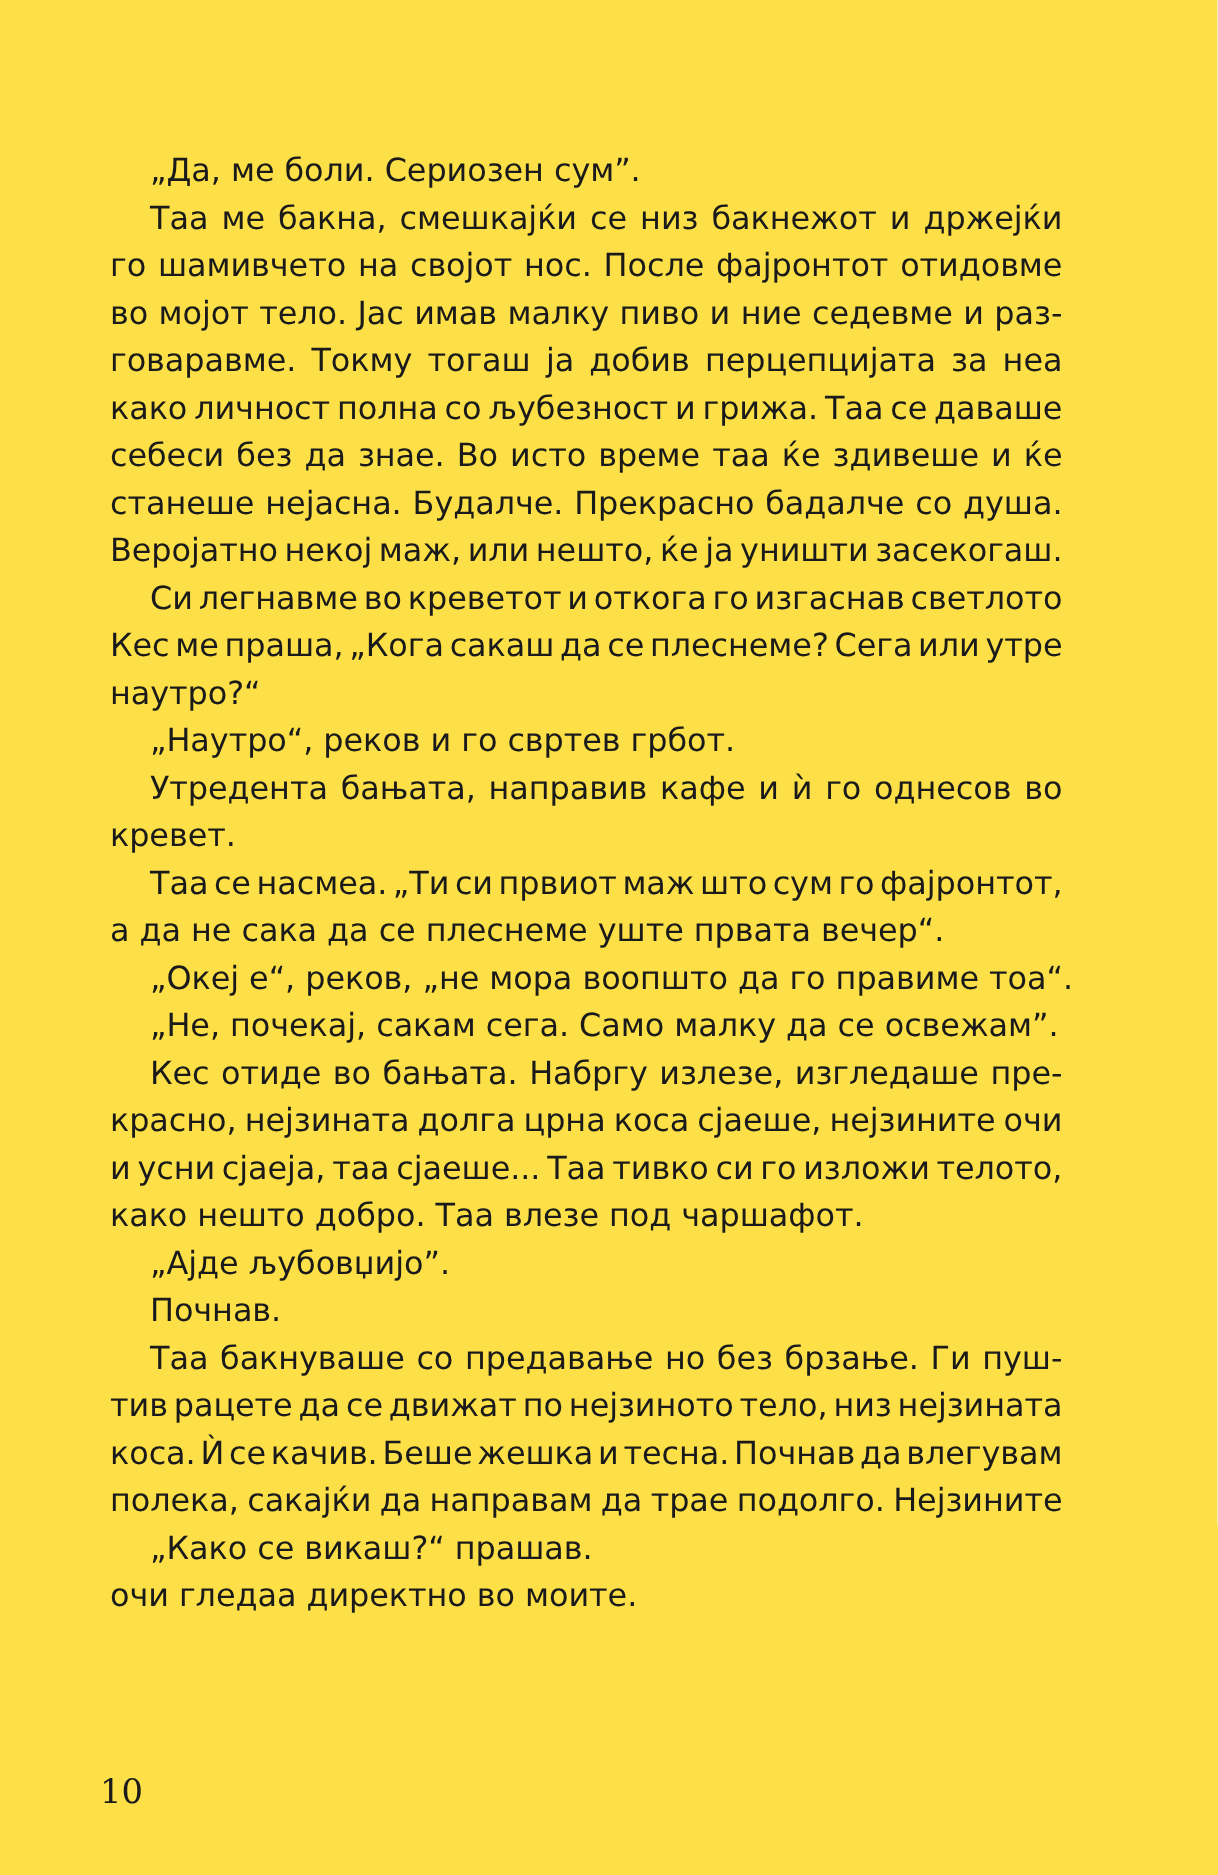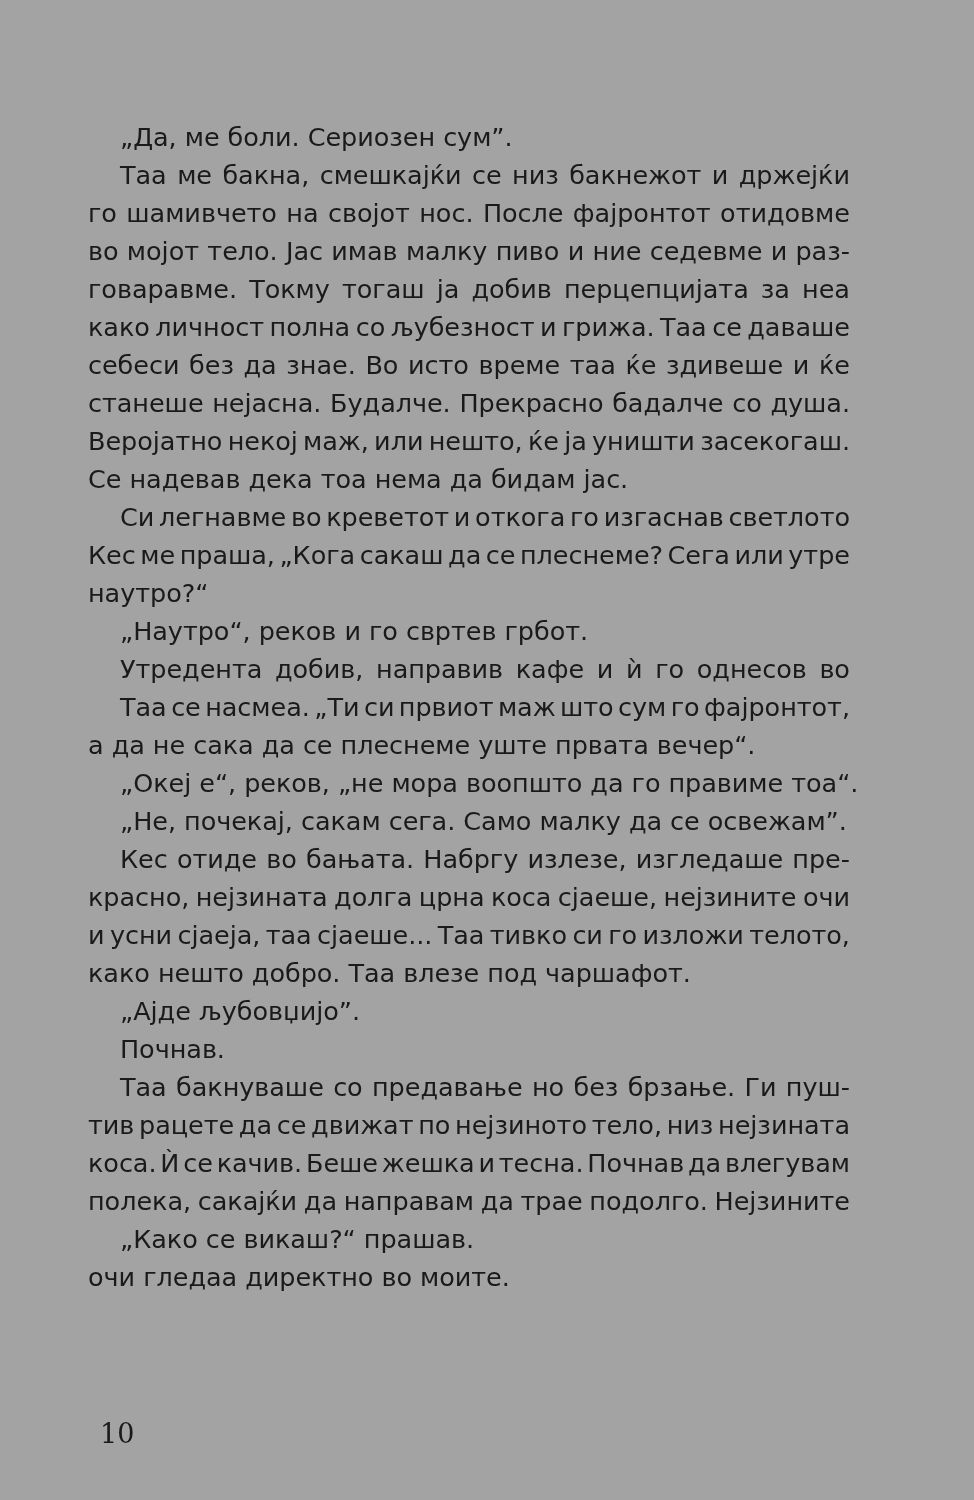"„Да, ме боли. Сериозен сум”." .page { background: #a3a3a3 -> #fde047 }
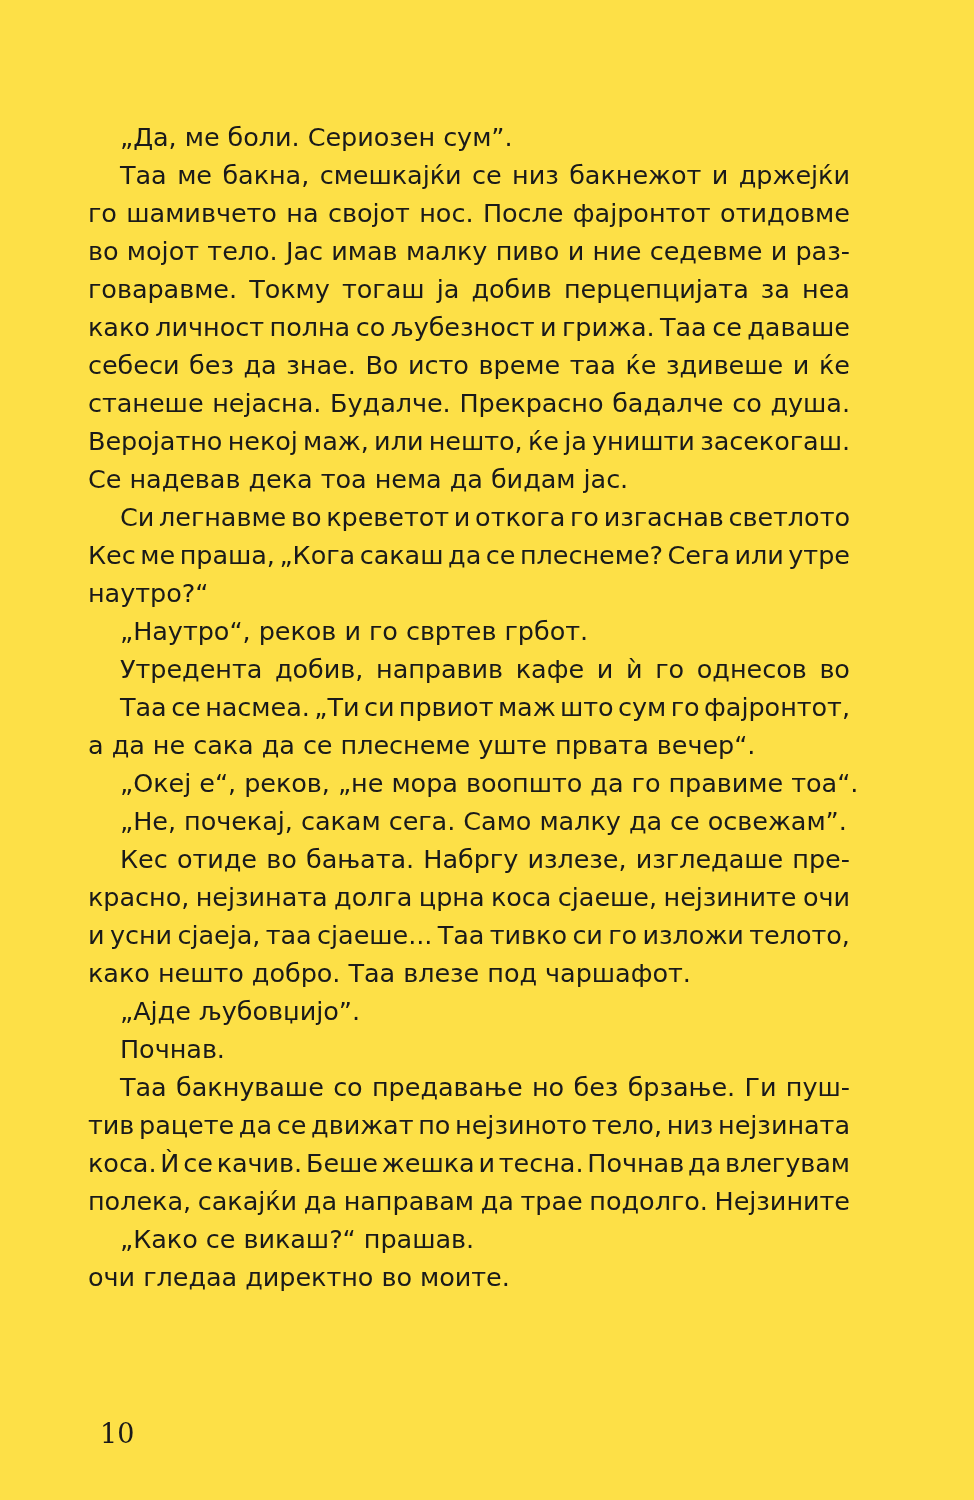"Се надевав дека тоа нема" div.line { html: <div>Се надевав дека тоа нема да бидам јас.</div> -> none }
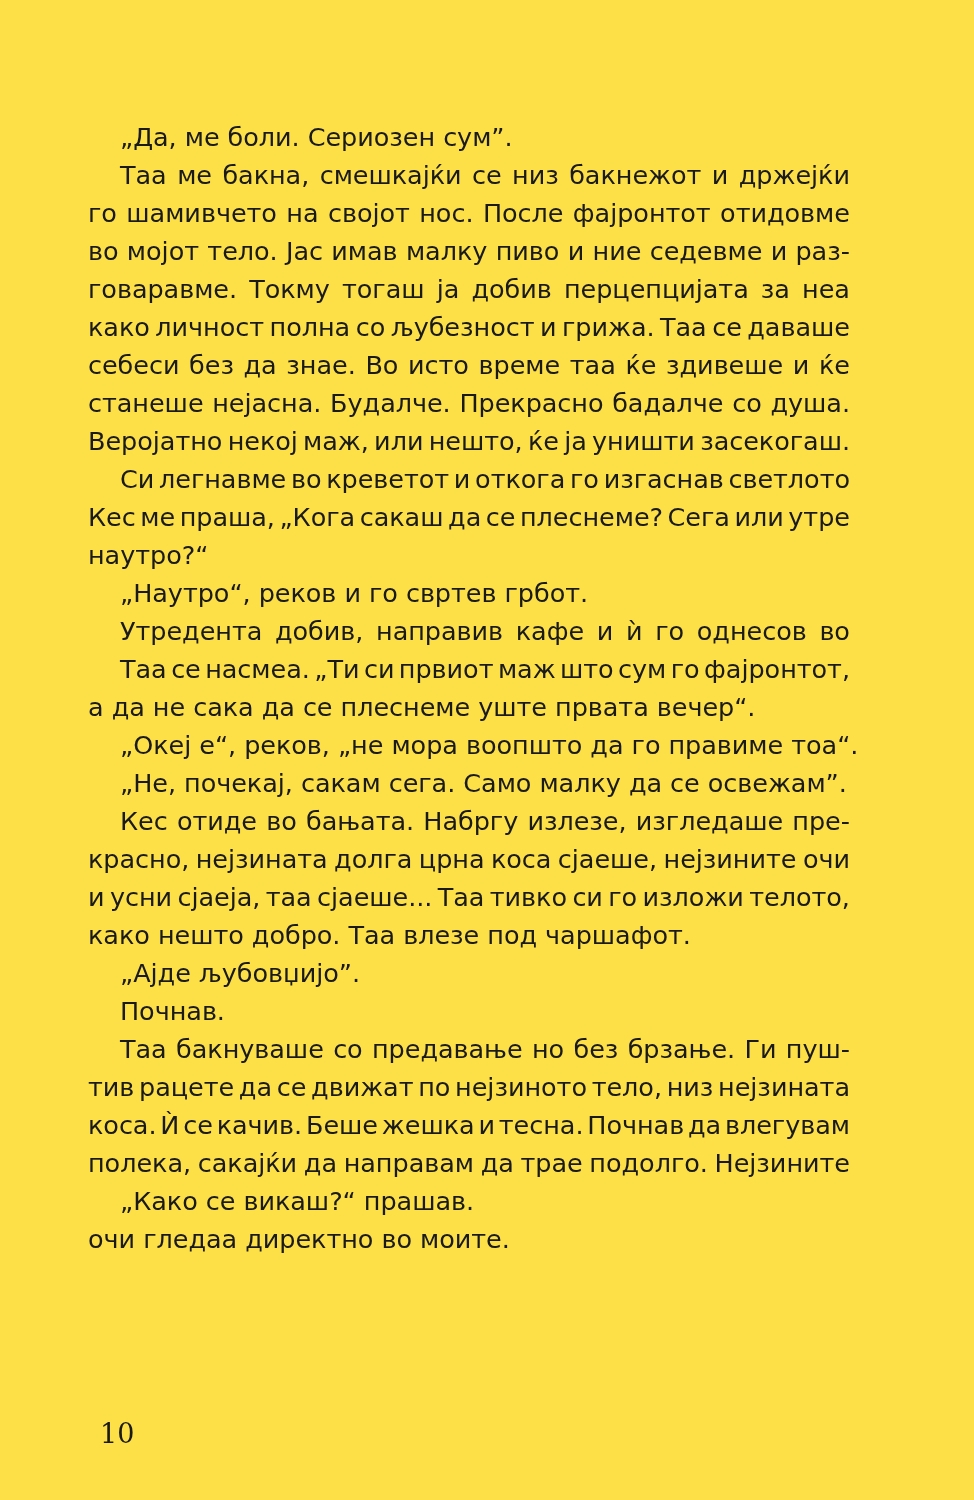"добив," span.w { text: добив -> бањата }
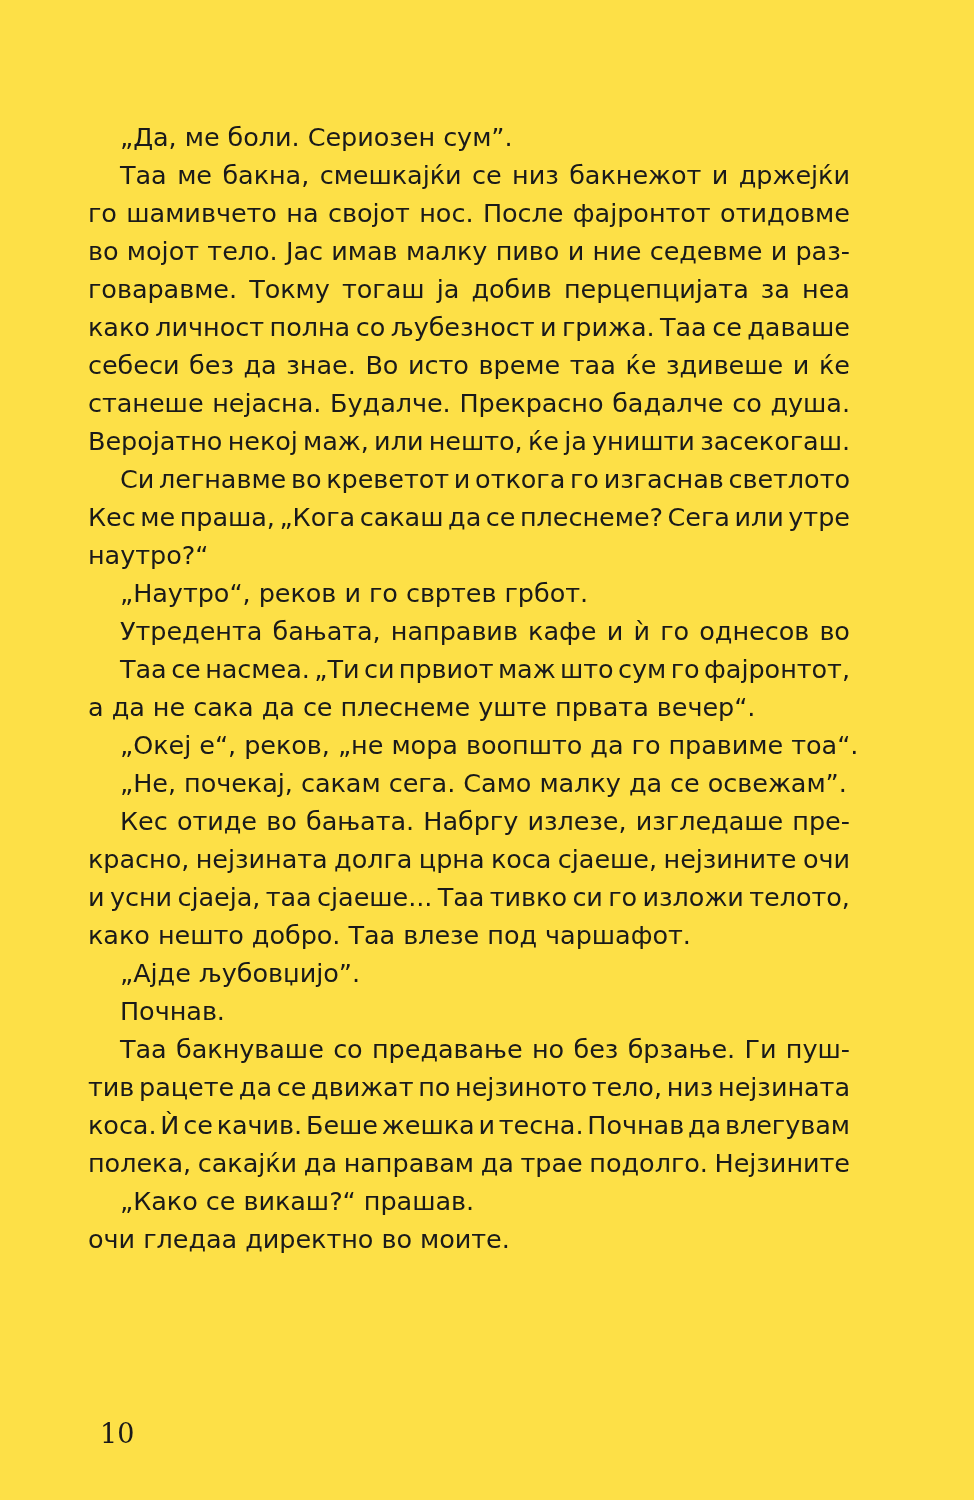"кревет." div.line { html: none -> <div>кревет.</div> }
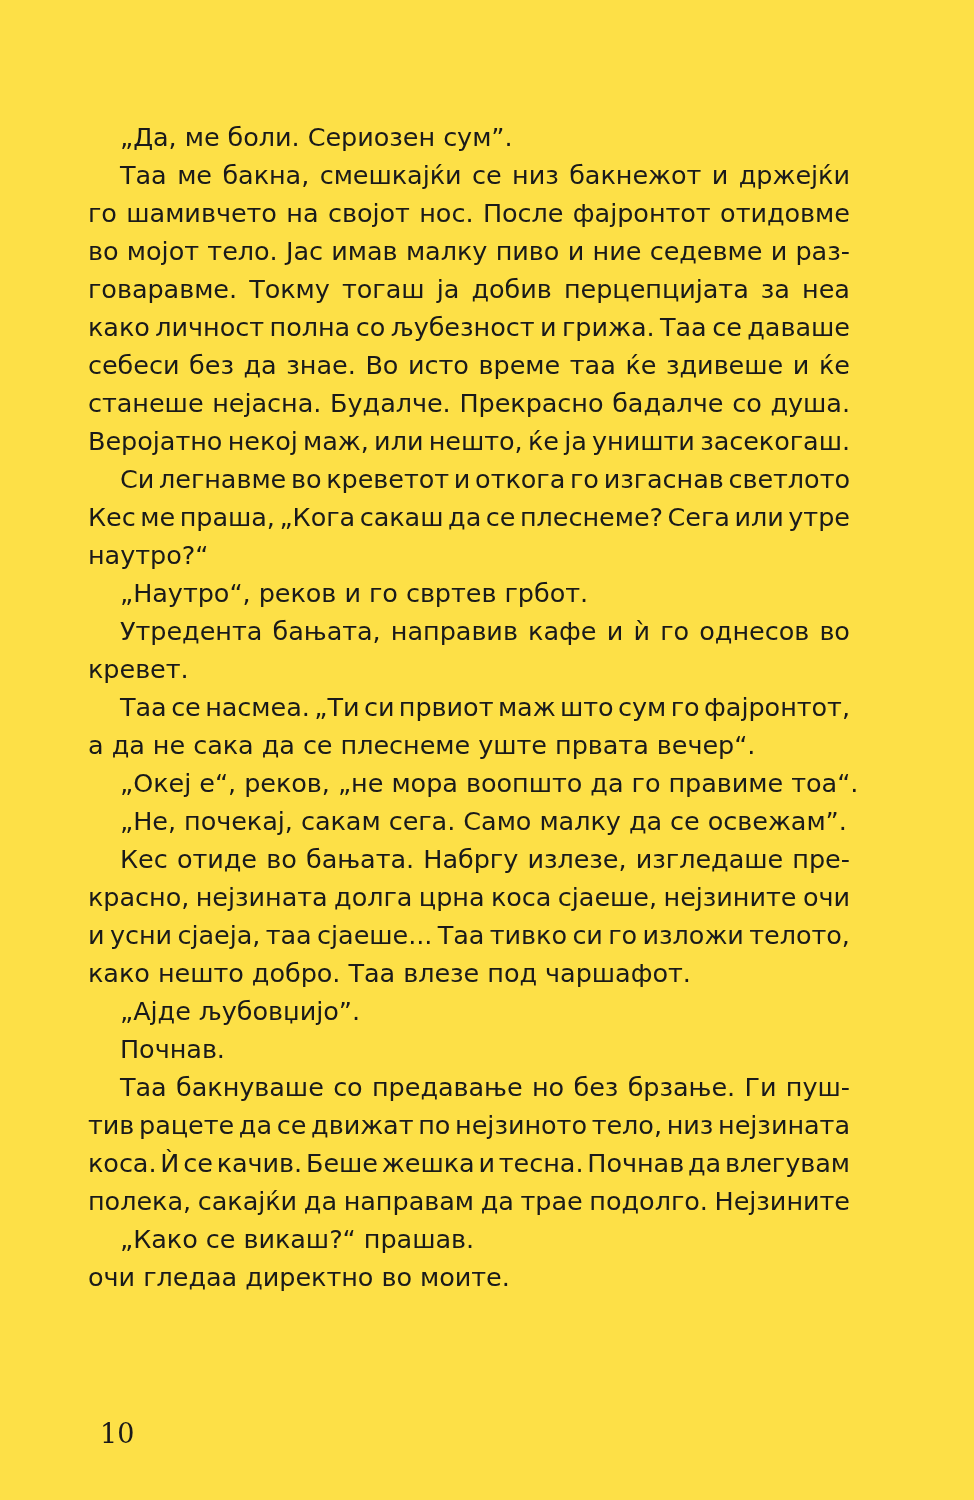"10" .pagenum { left: 100px -> 80px }
